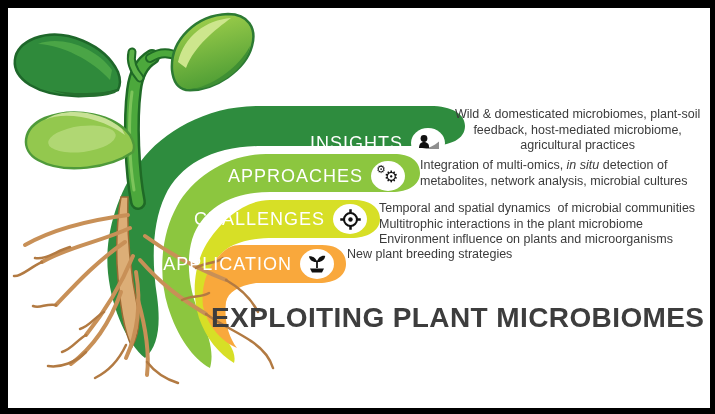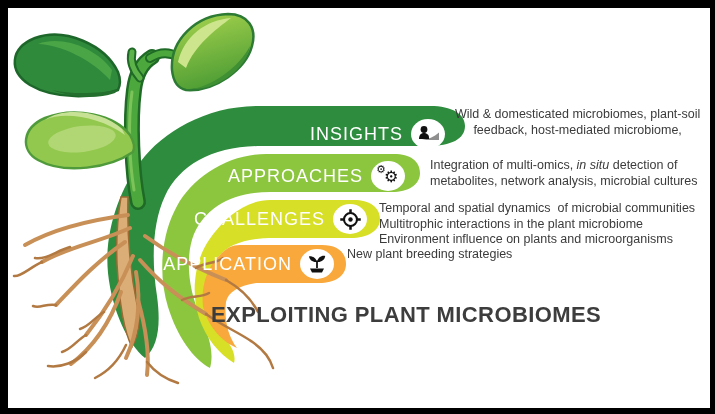"INSIGHTS" div.band-row { top: 106px -> 115px }
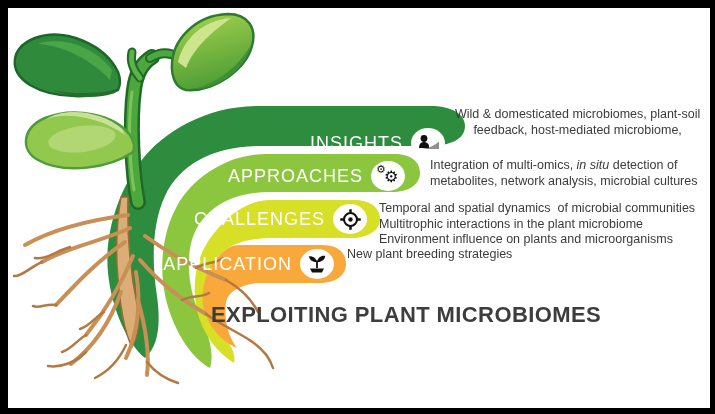"agricultural practices" div { html: none -> <div>agricultural practices</div> }
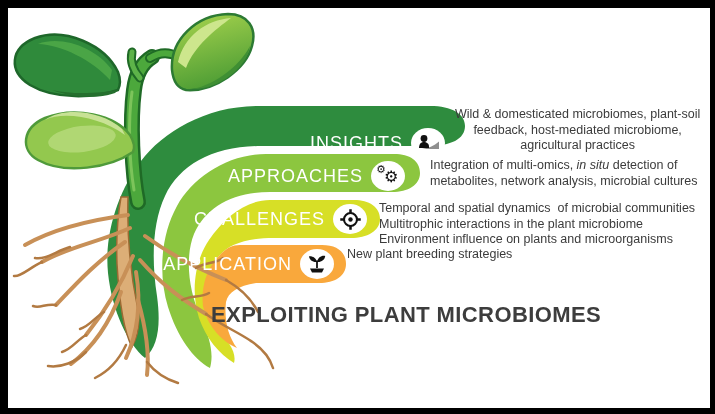"Integration of multi-omics, in situ" div.desc { padding-left: 10px -> none }
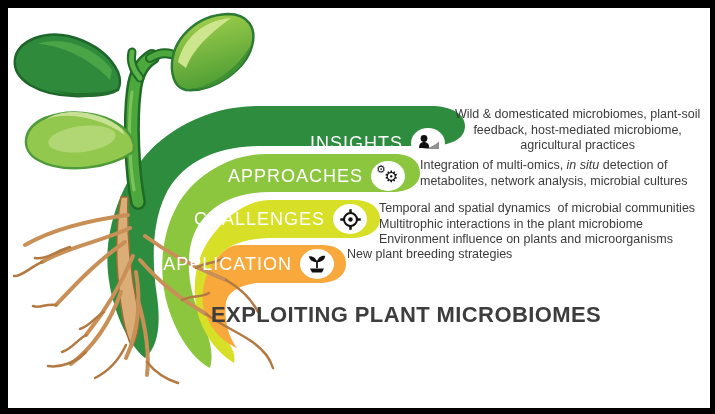"EXPLOITING PLANT MICROBIOMES" .fig-title { font-size: 22px -> 28px }
